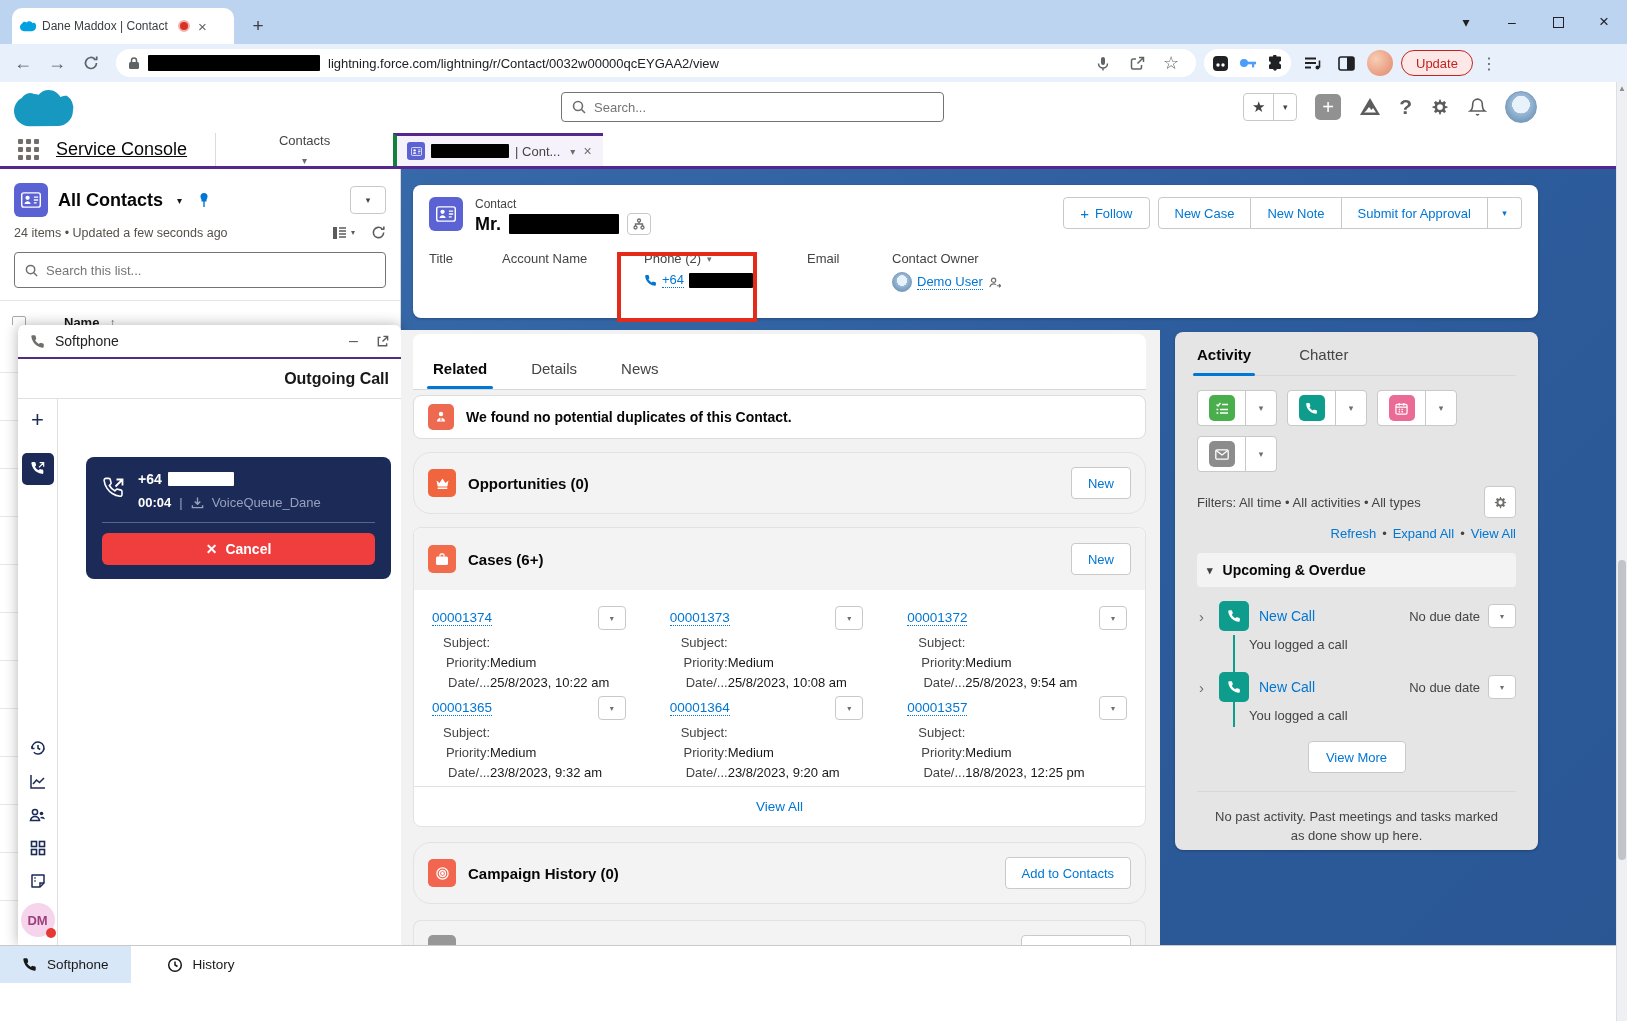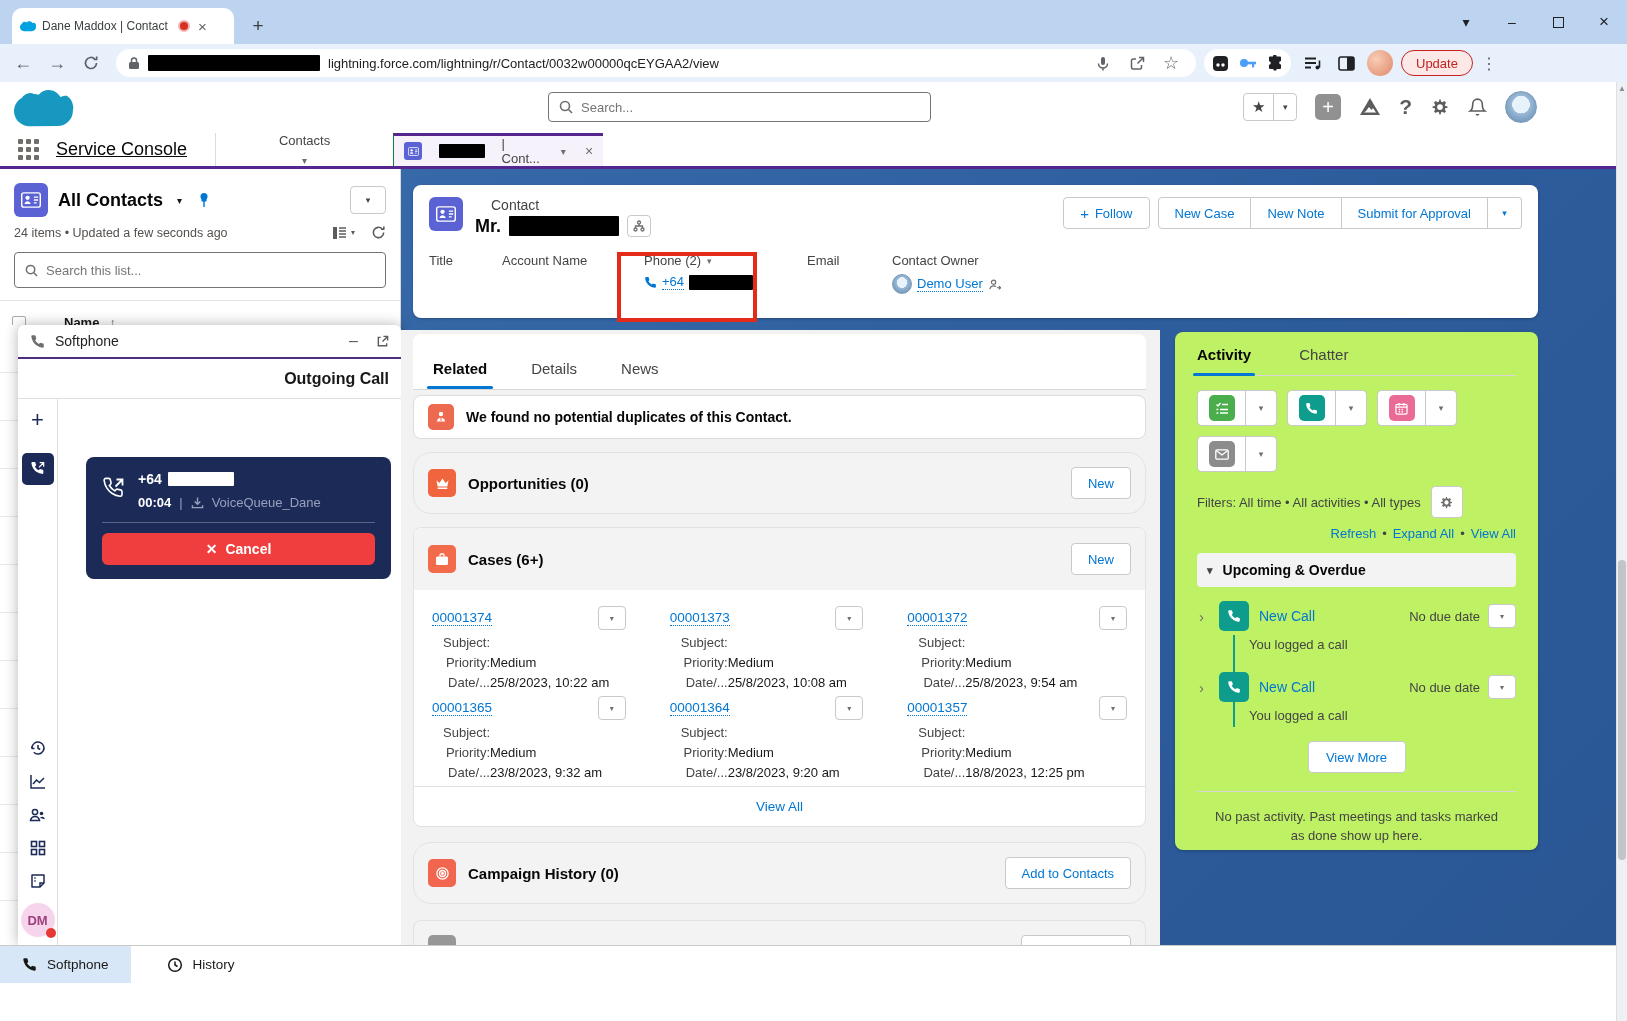"Search..." .gsearch { left: 548px -> 561px }
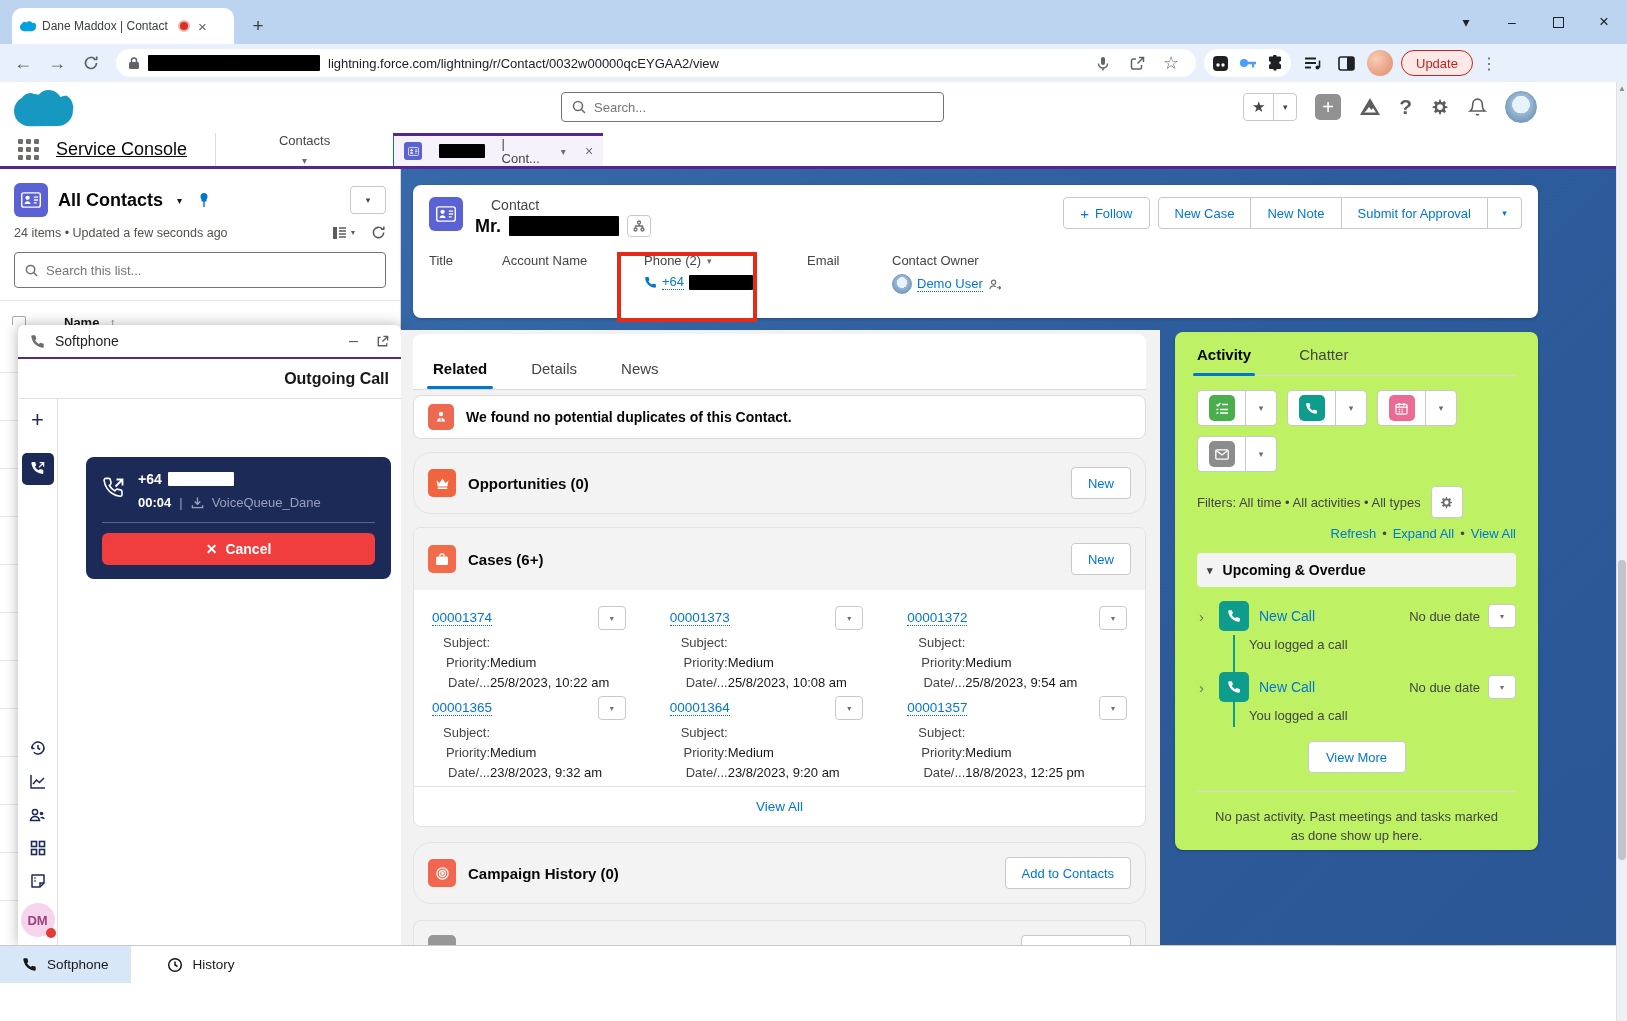"| Cont..." .worktab { border-left: 1px solid #15803d -> 4px solid #15803d; gap: 17px -> 6px }
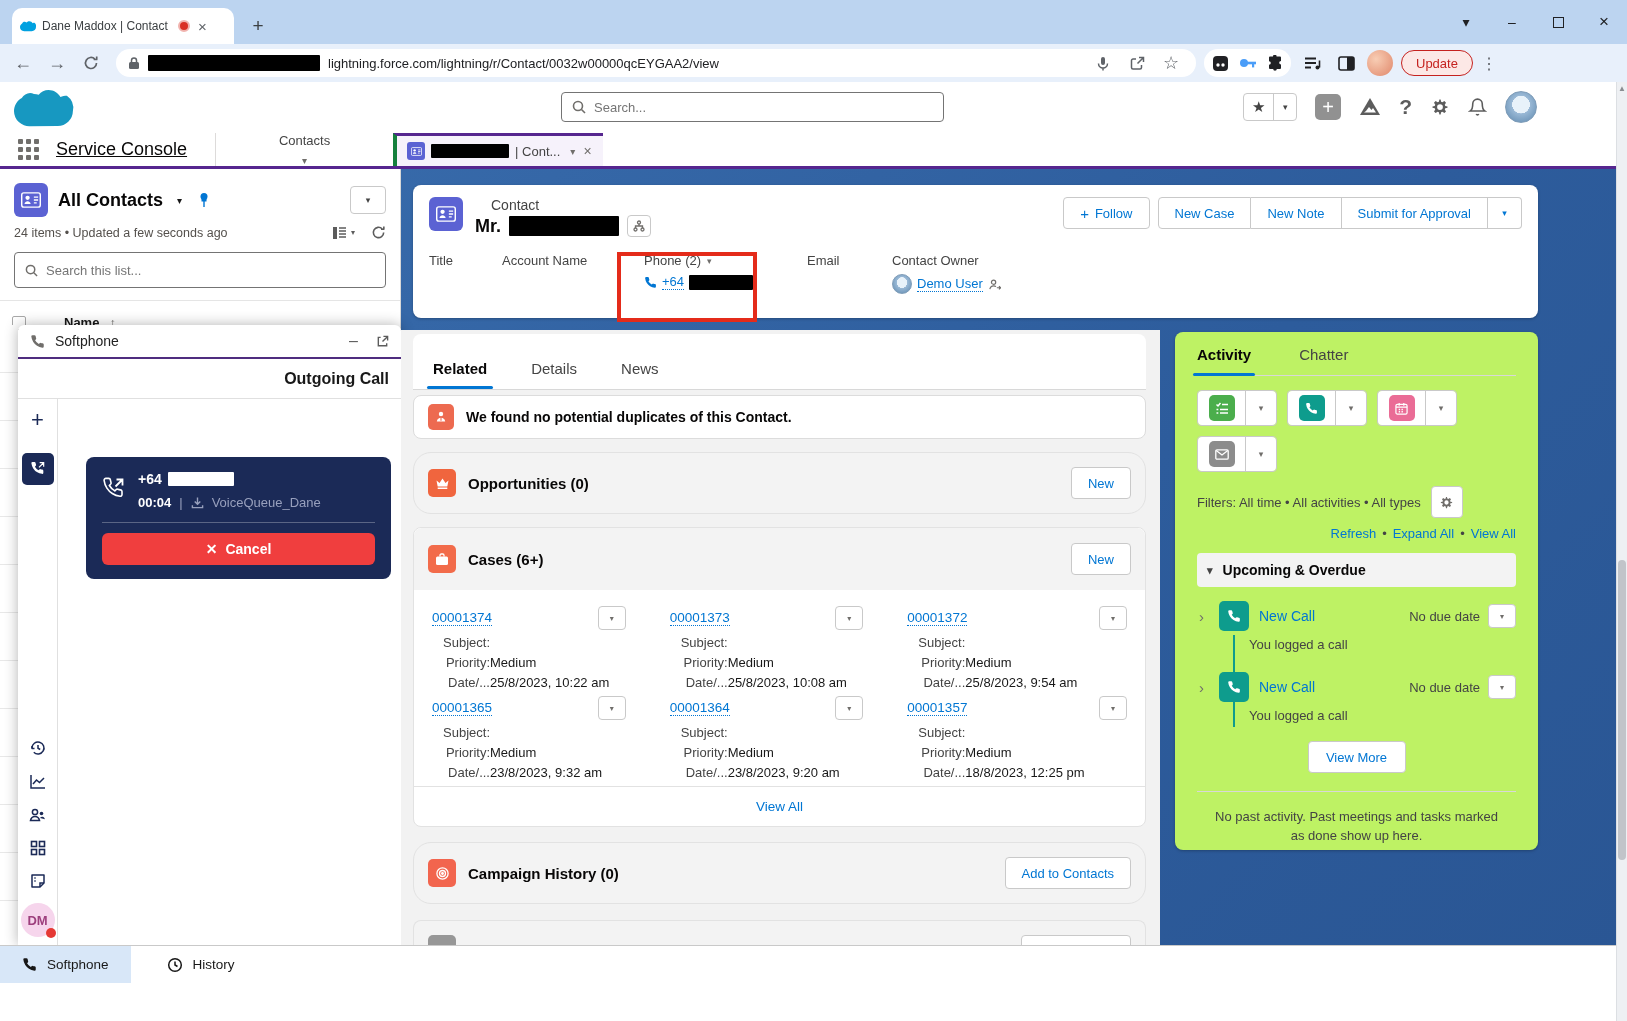"Contact" .hc-entity { font-size: 14px -> 12px; margin-left: 16px -> none }
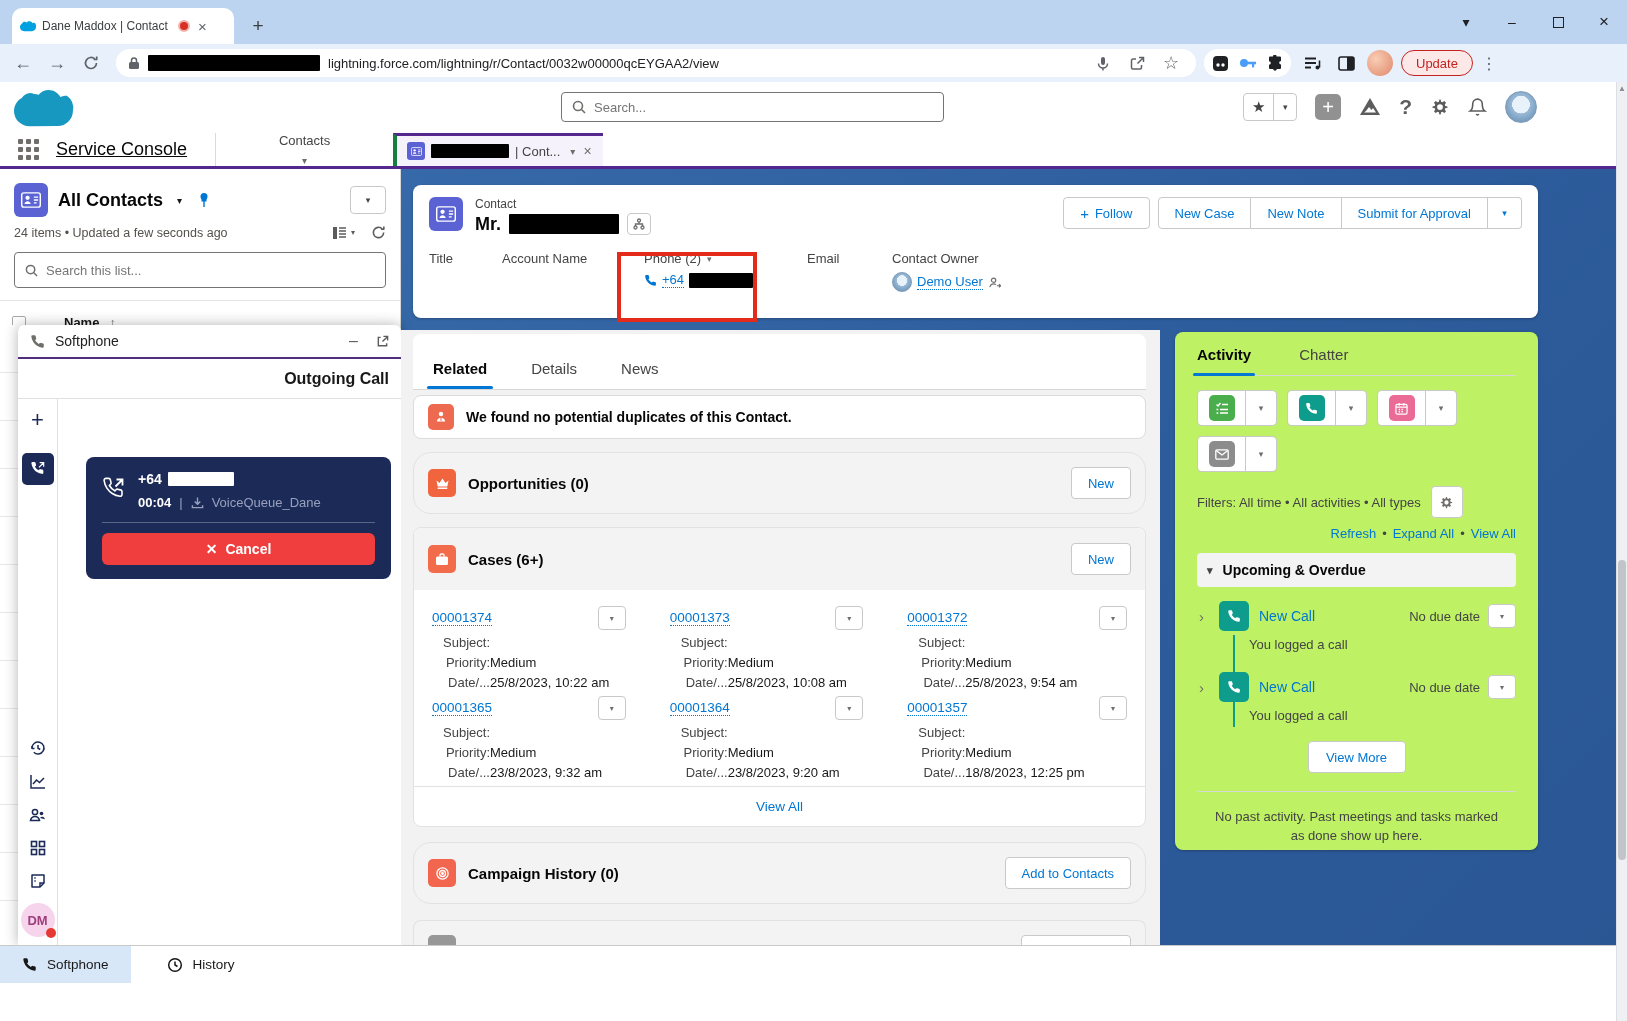"Activity" .actcard { background: #bef264 -> #e5e5e5 }
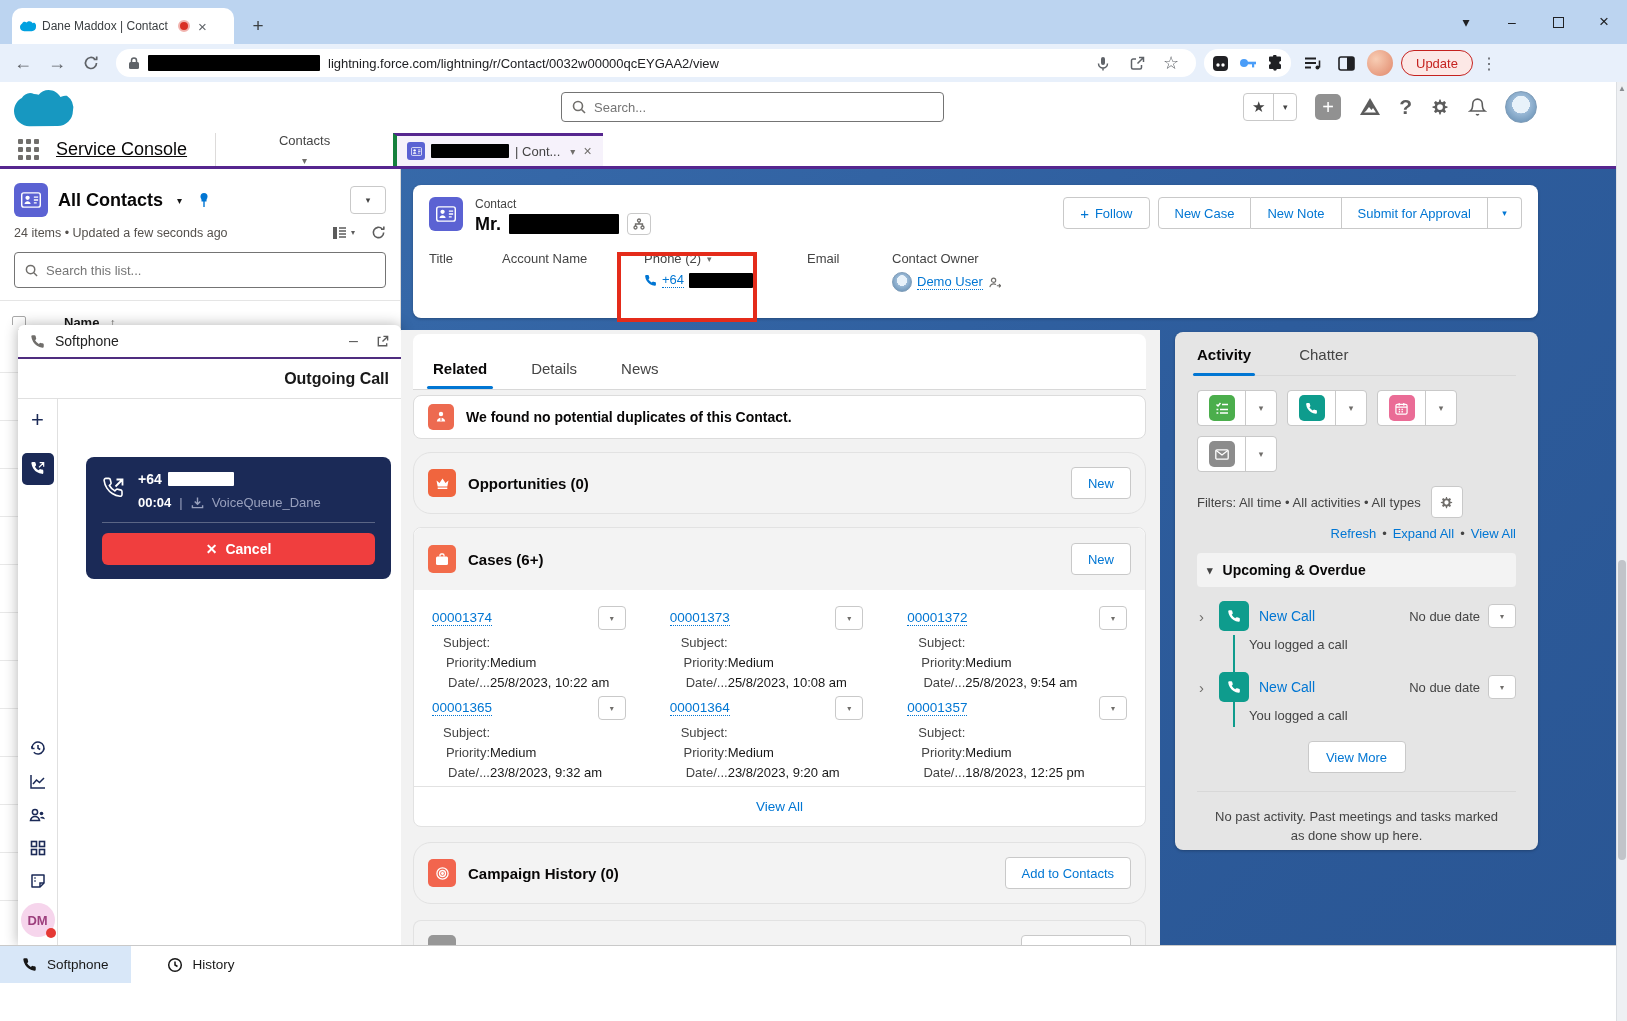"Filters: All time • All" .filters-row { justify-content: flex-start -> space-between }
